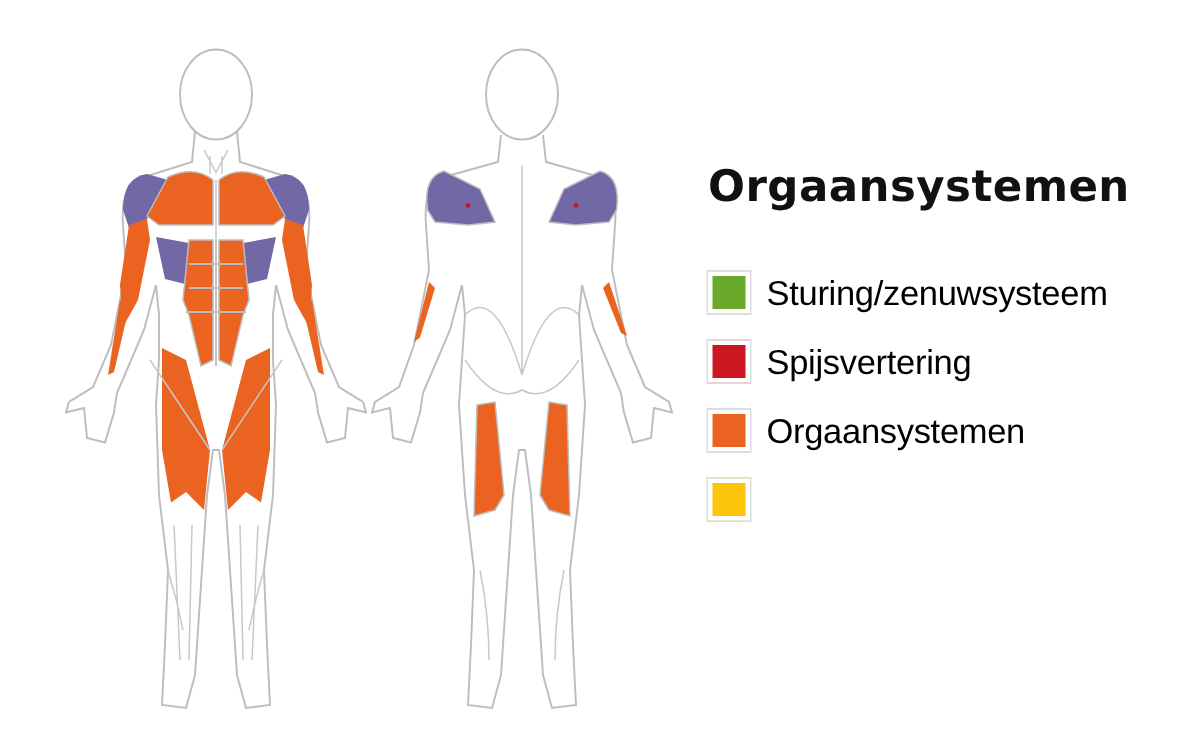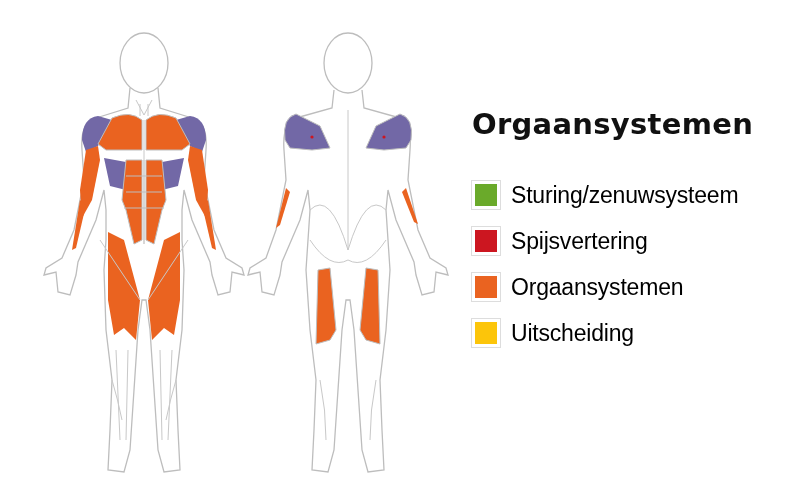"Uitscheiding" span.legend-label { html: <span>Uitscheiding</span> -> none }
